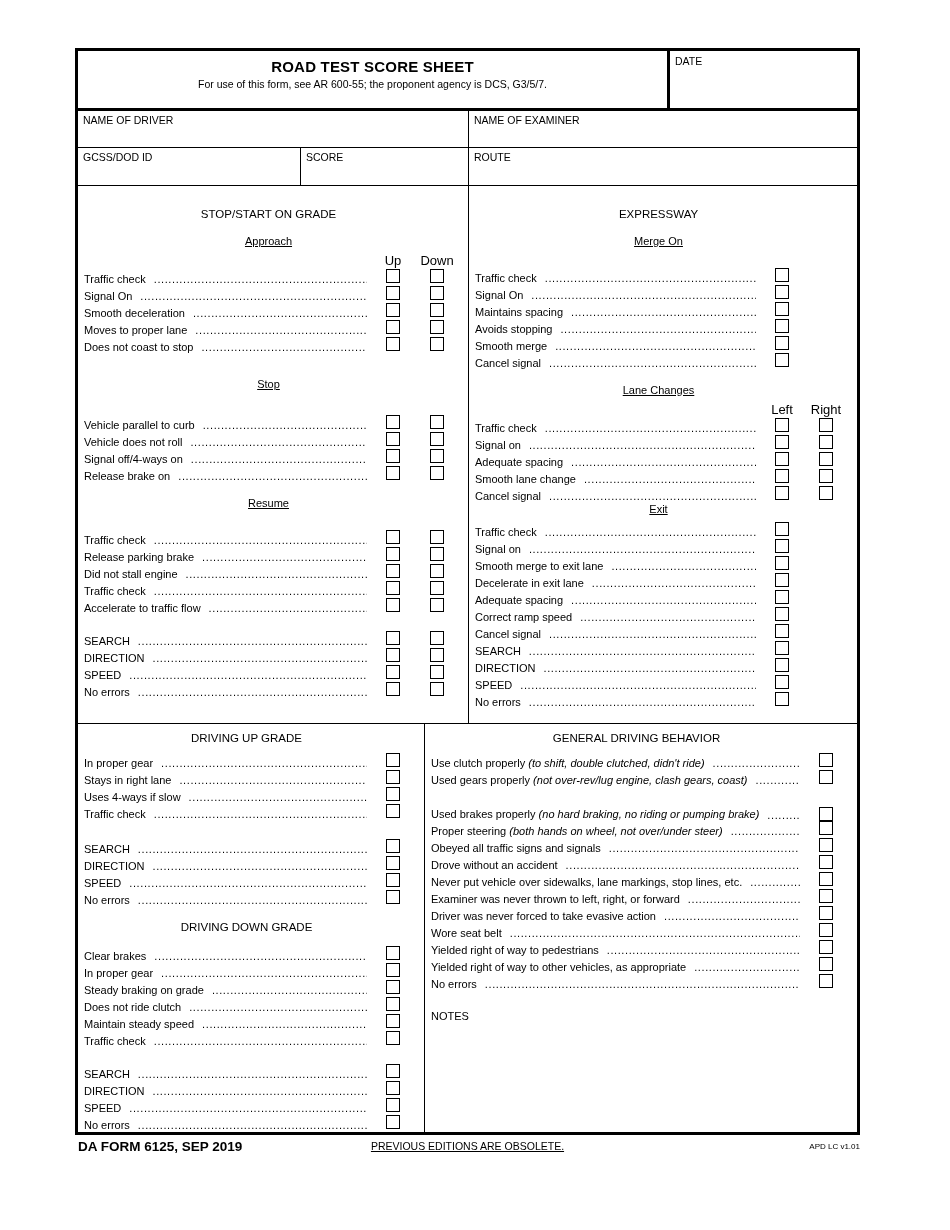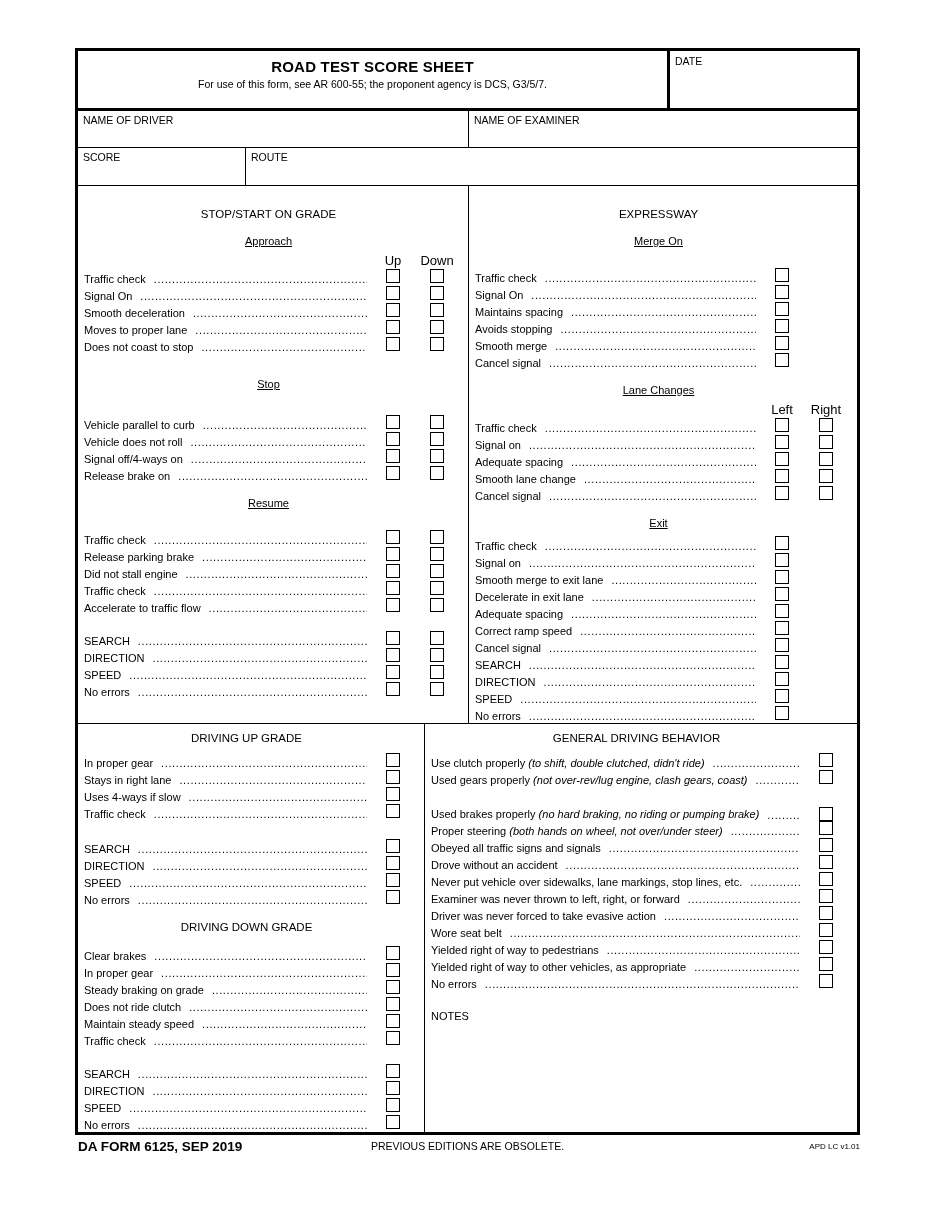"GCSS/DOD ID" div.cell { html: none -> <div> <div>GCSS/DOD ID</div> </div> }
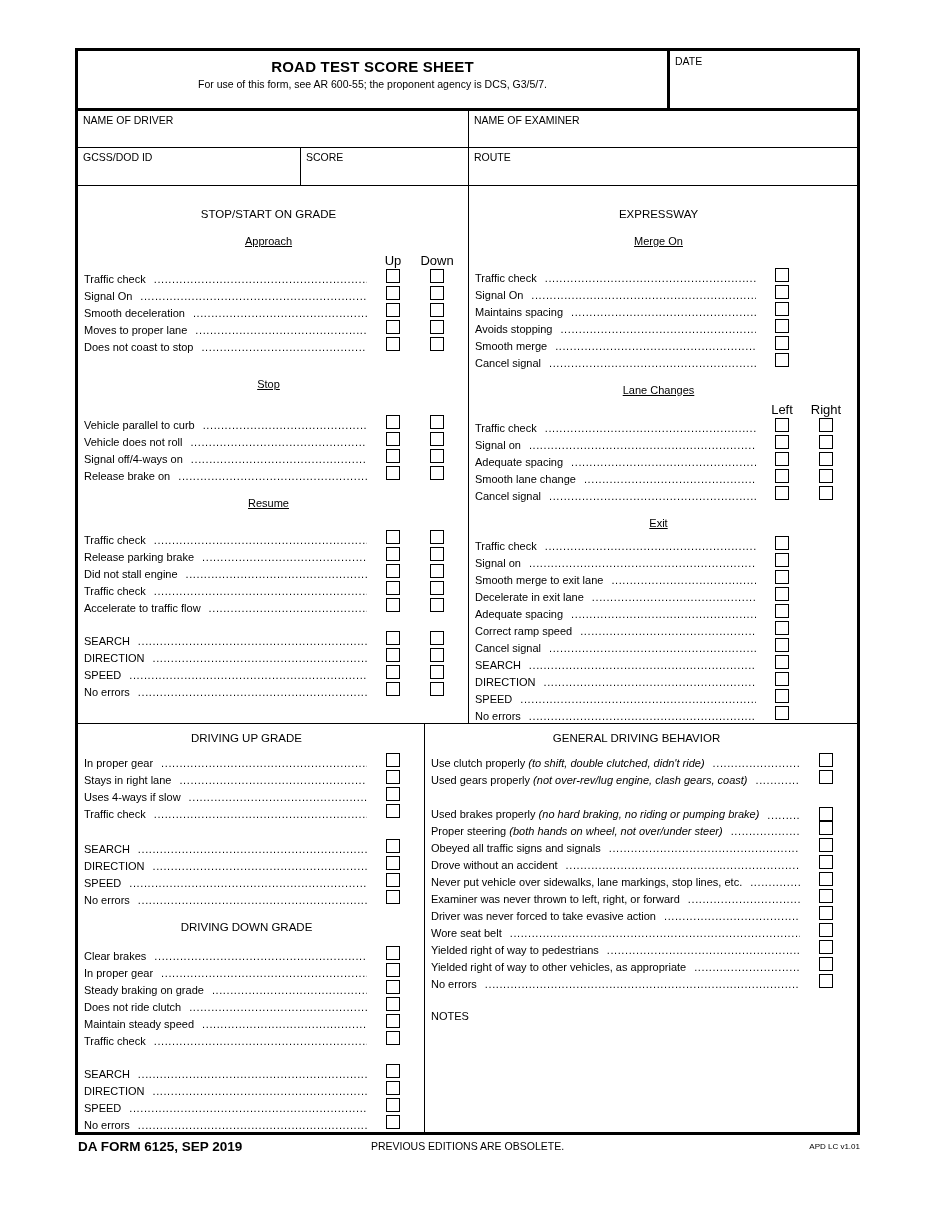"Exit" div.h2 { margin-top: 14px -> 0 }
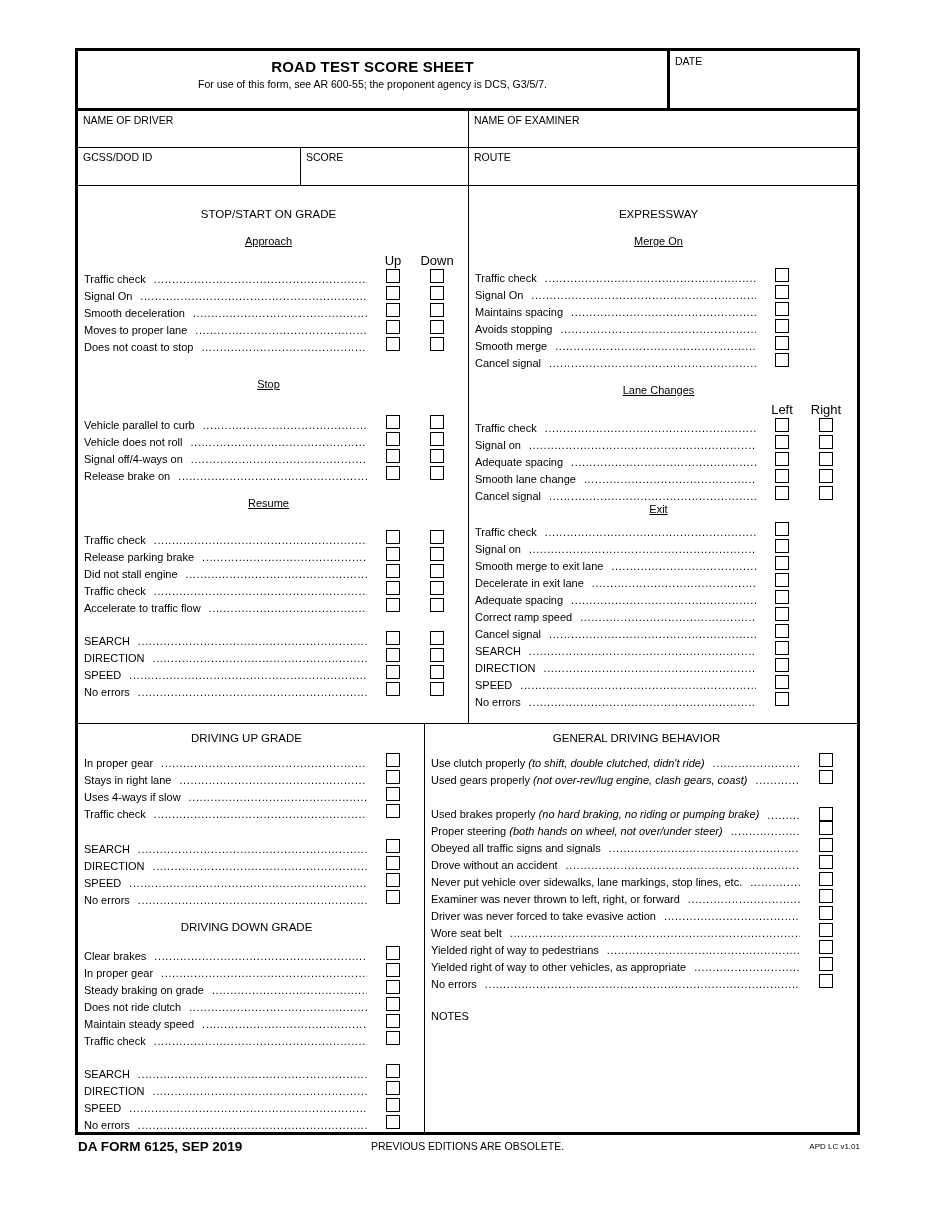"PREVIOUS EDITIONS ARE OBSOLETE." .obsolete { text-decoration: none -> underline }
